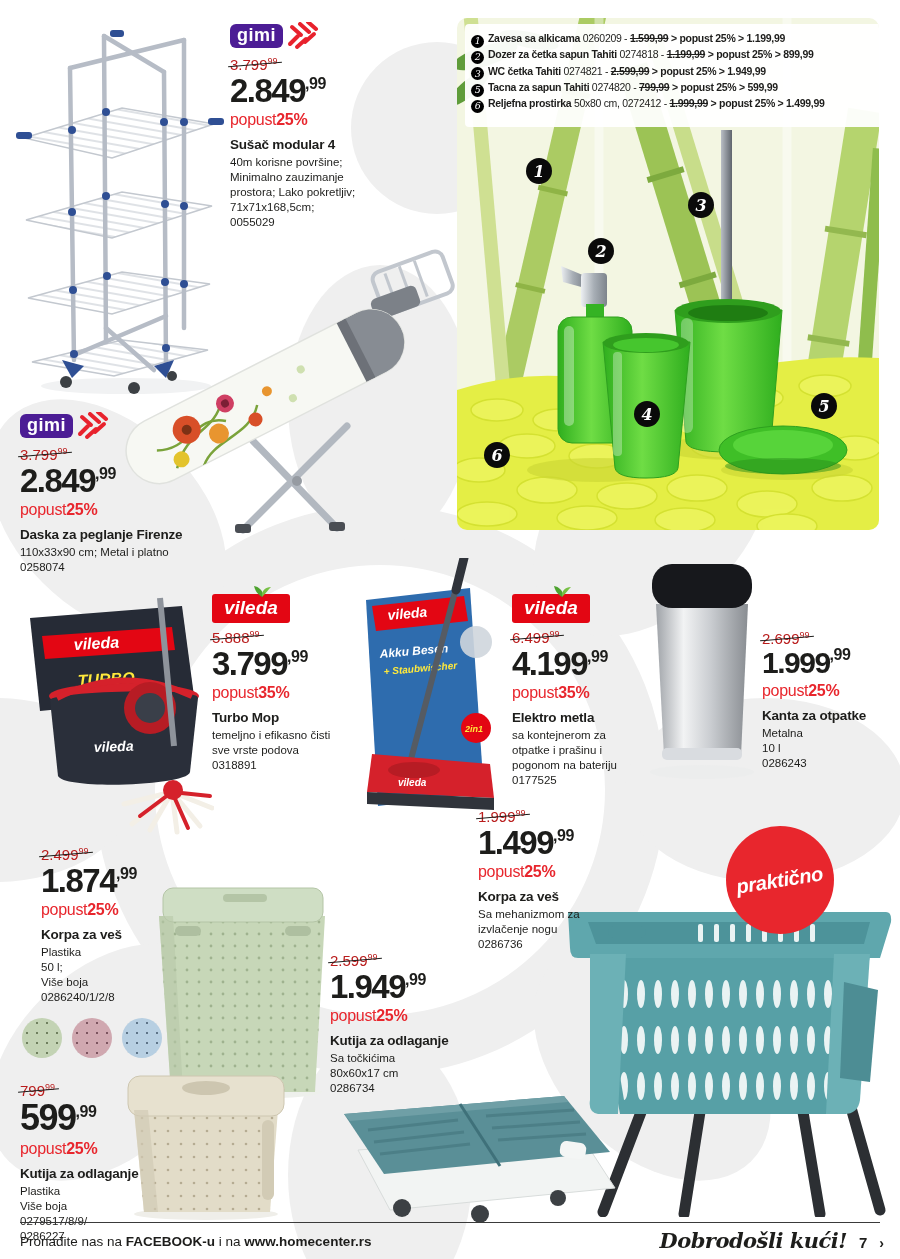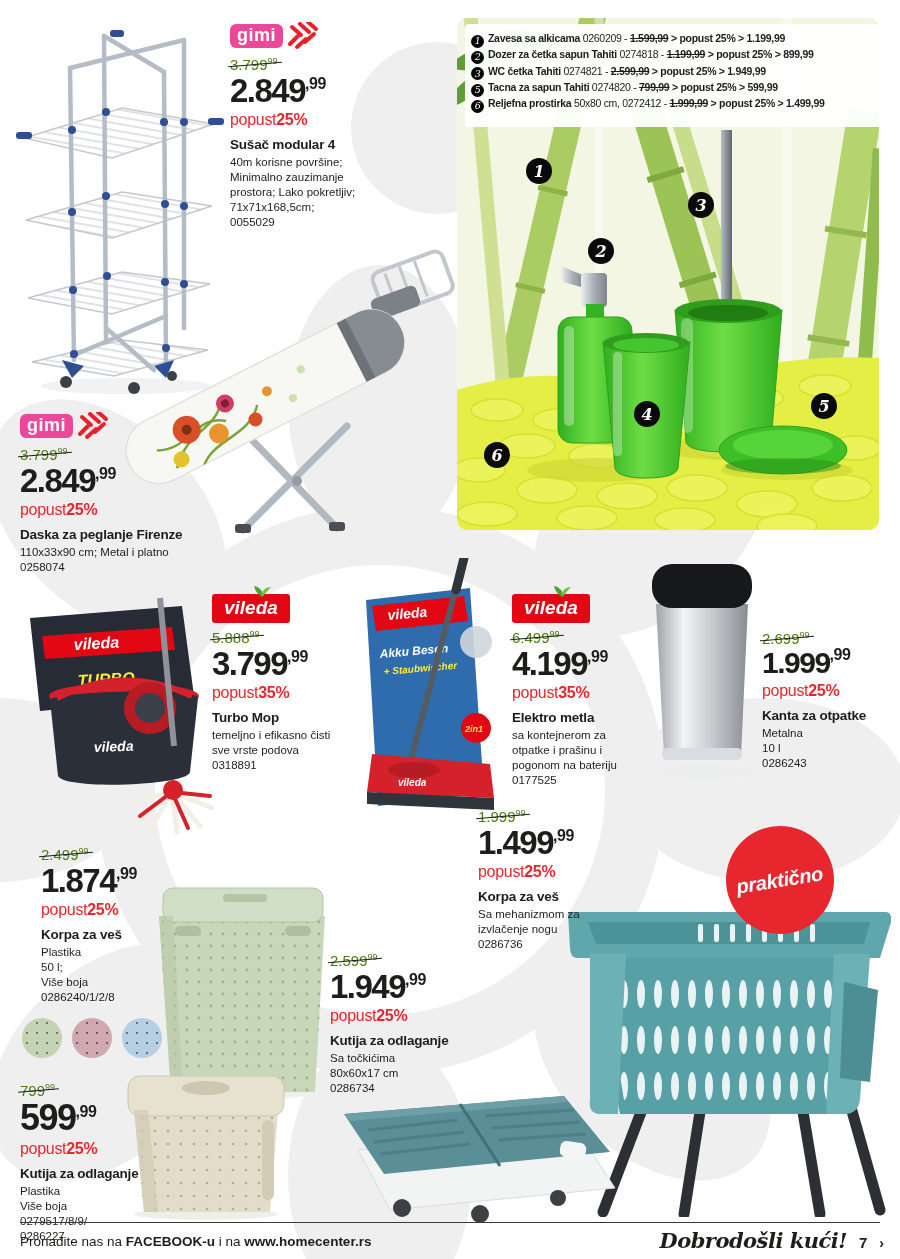"gimi" .gimi-word { background: #ec4899 -> #4c1d95 }
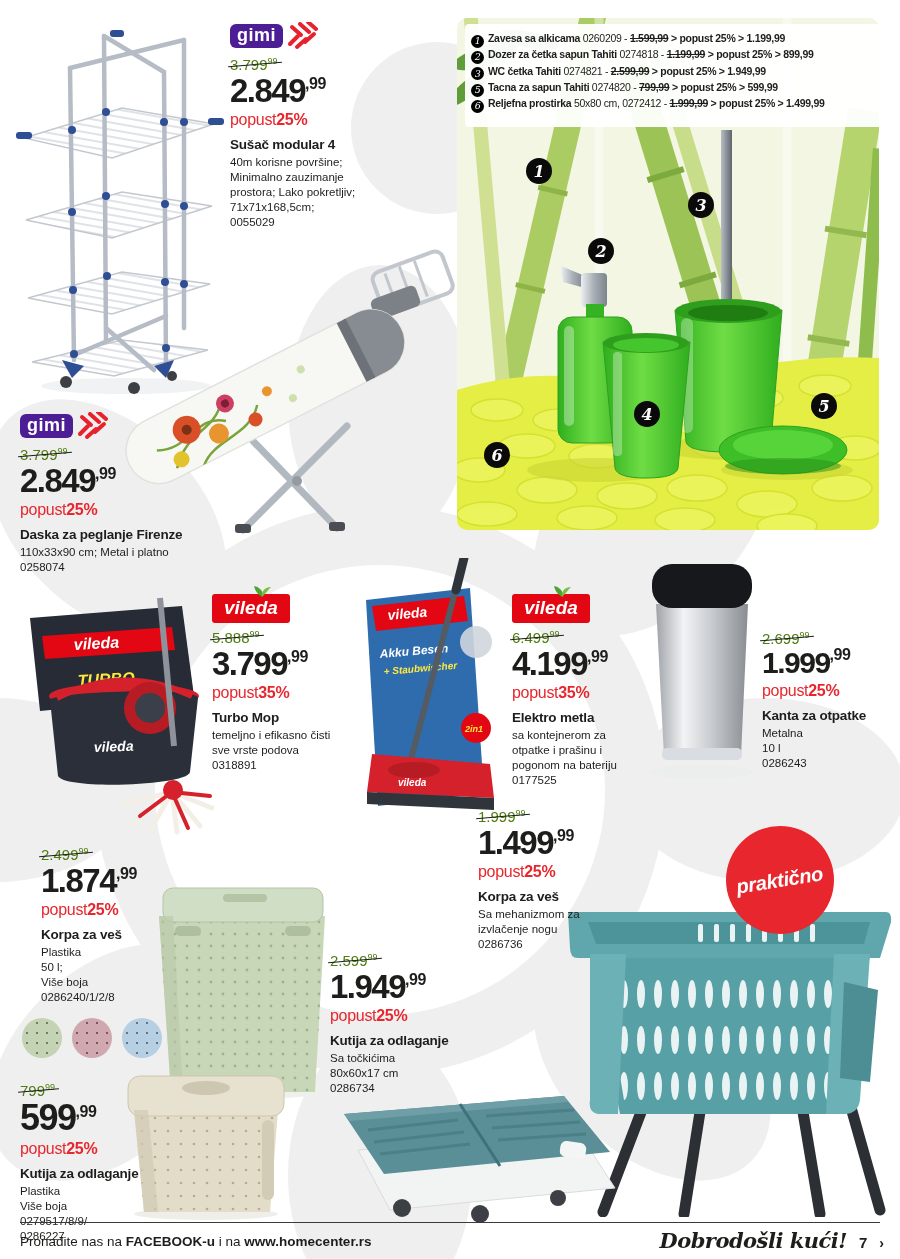"3.79999" .old { color: #4d7c0f -> #b91c1c }
